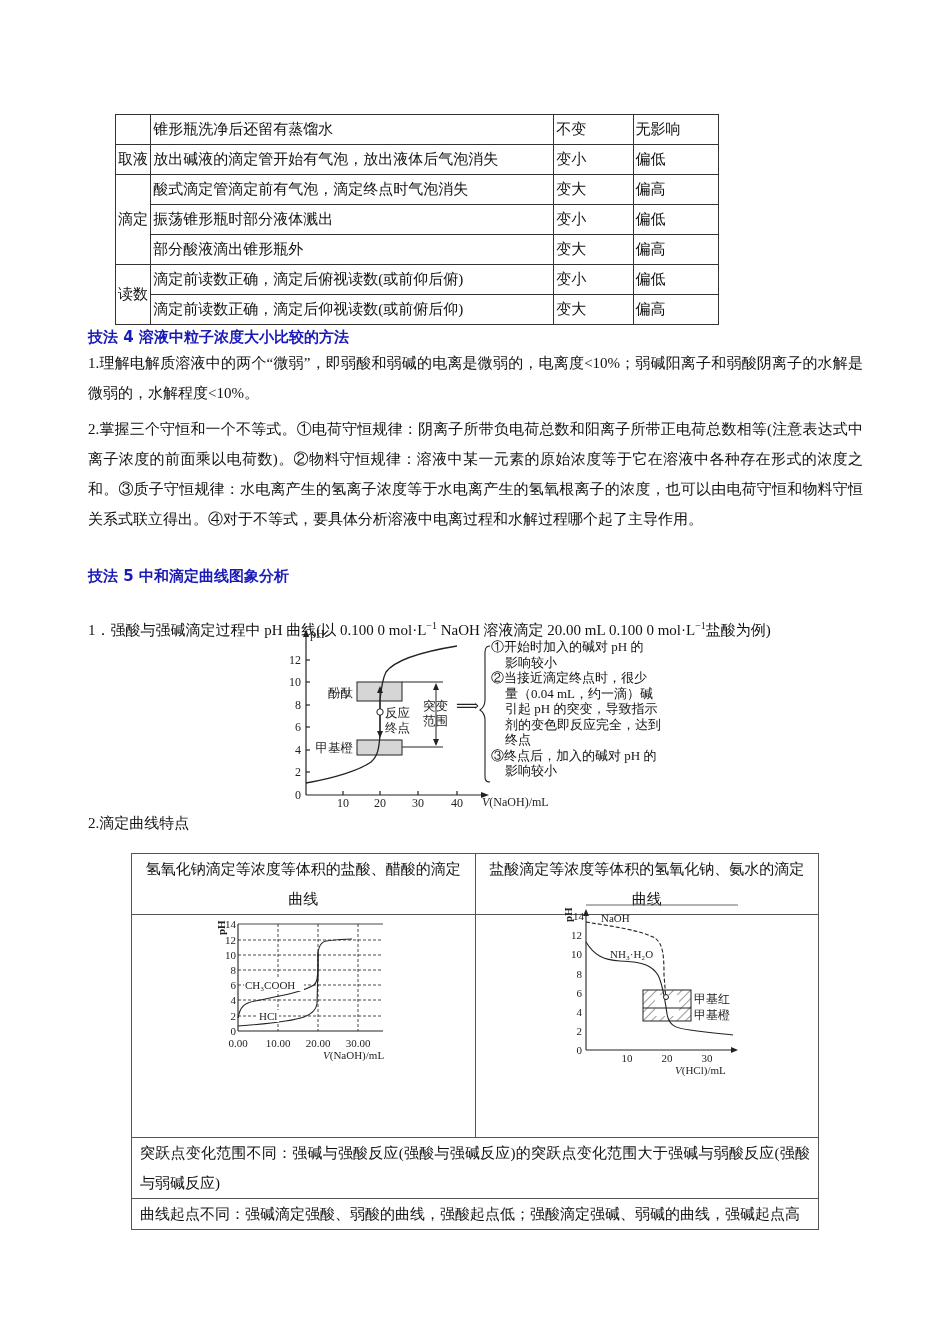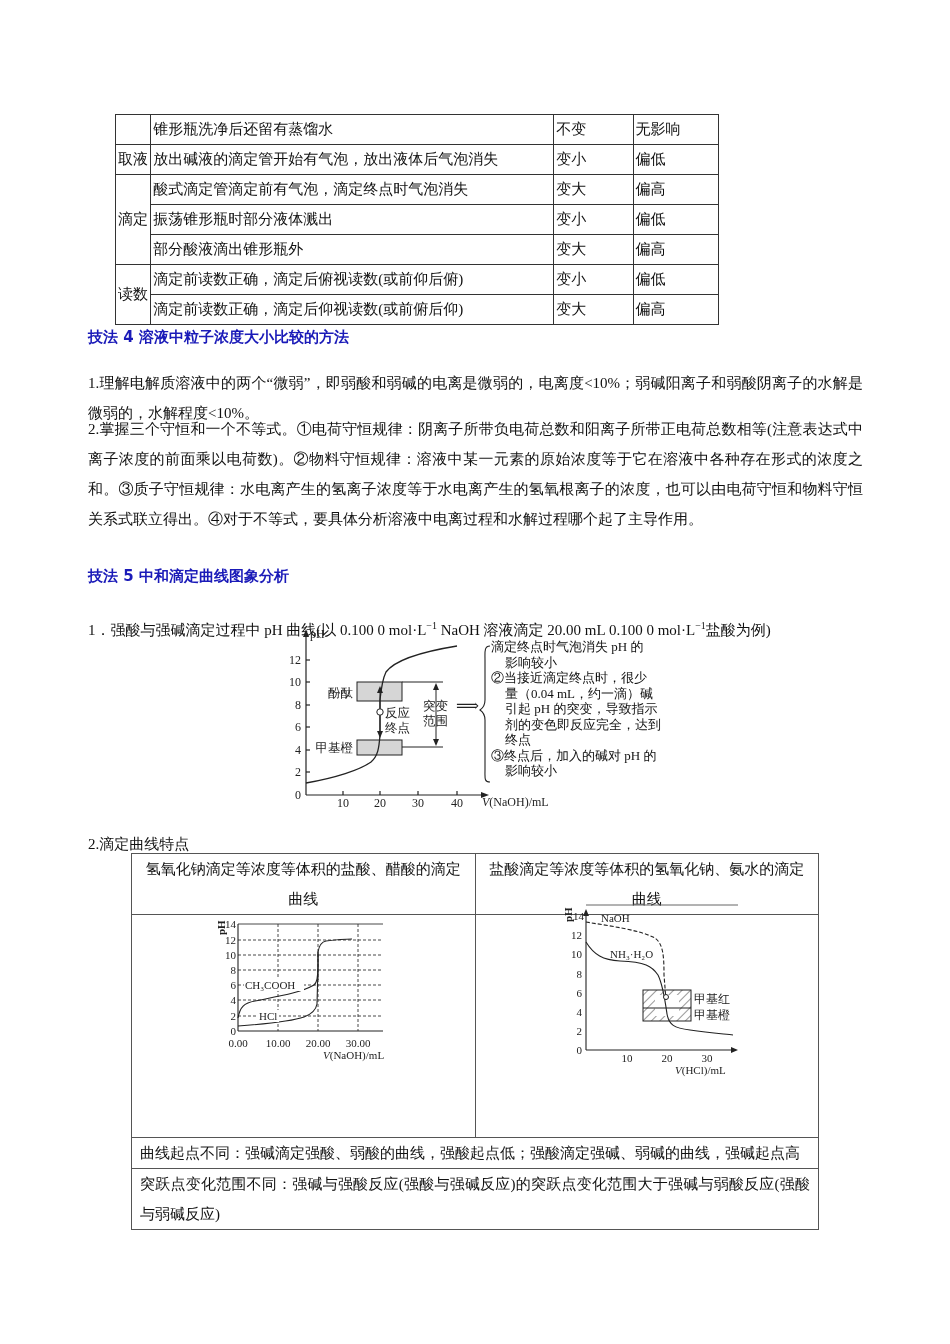"1.理解电解质溶液中的两个“微弱”，即弱酸和弱碱的电离是微弱的，电离度<10%；" div.para { top: 368px -> 348px }
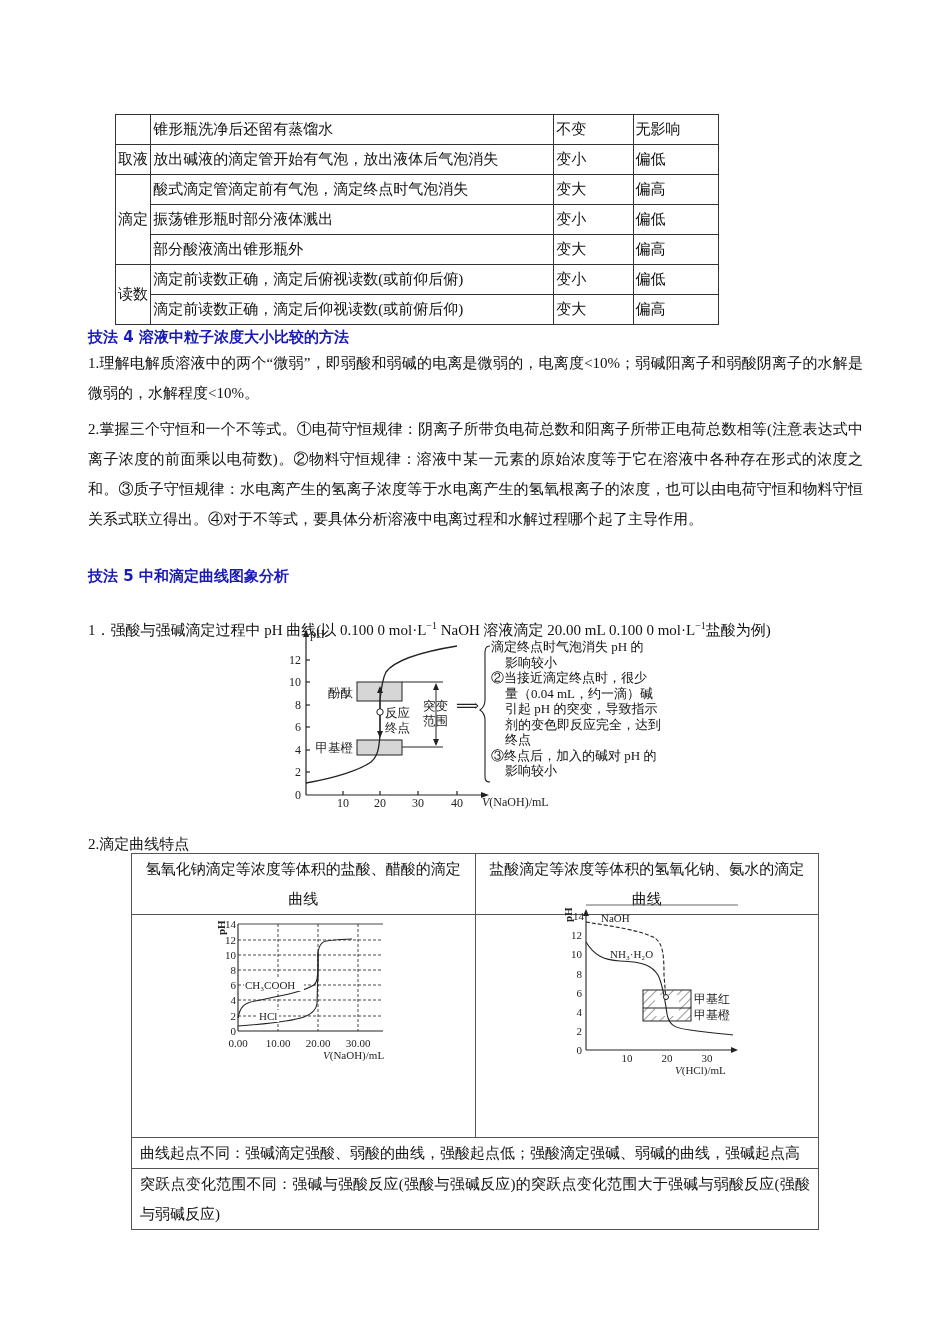"滴定终点时气泡消失 pH 的" div { text: 滴定终点时气泡消失 -> ①开始时加入的碱对 }
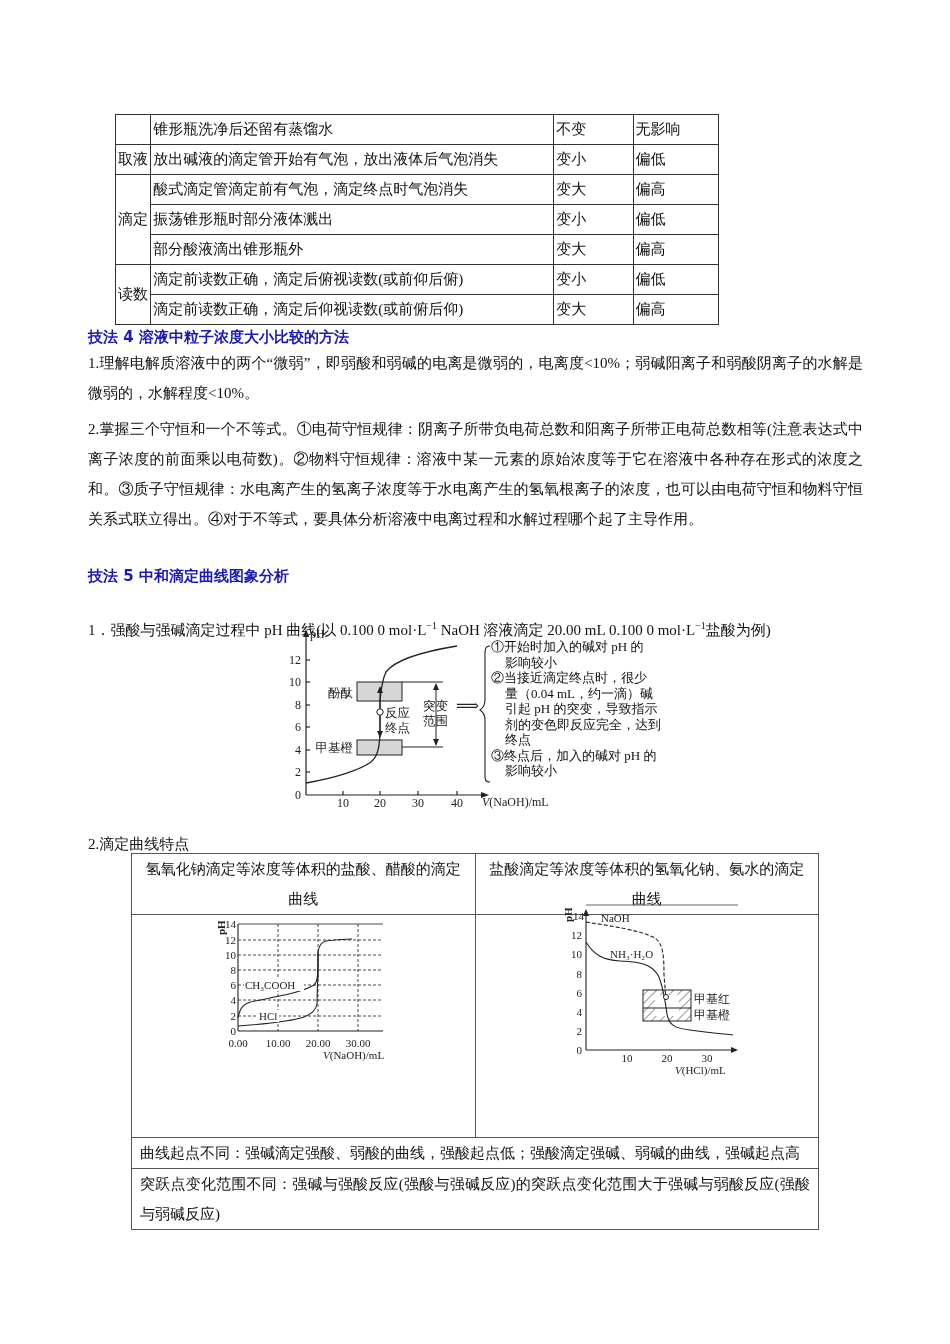"2.滴定曲线特点" div.line { top: 811px -> 790px }
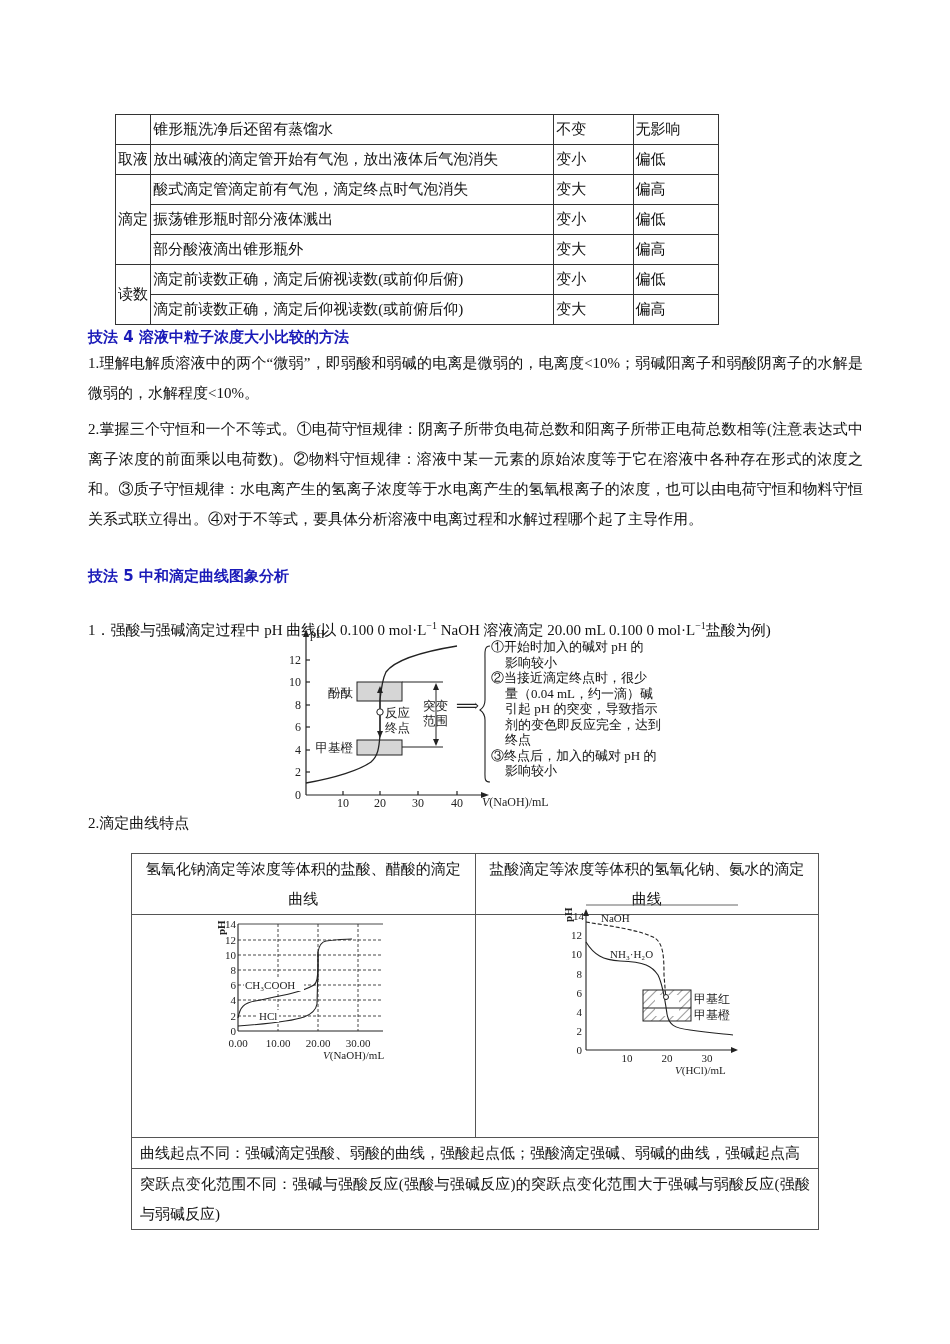"曲线起点不同：强碱滴定强酸、弱酸的曲线，强酸起点低；强酸滴定强碱、弱碱的曲线，强" tr { order: before "突跃点变化范围不同：强碱与强酸反应(强酸与强碱反应)的突跃点变化范围大于强碱与弱" -> after "突跃点变化范围不同：强碱与强酸反应(强酸与强碱反应)的突跃点变化范围大于强碱与弱" }
